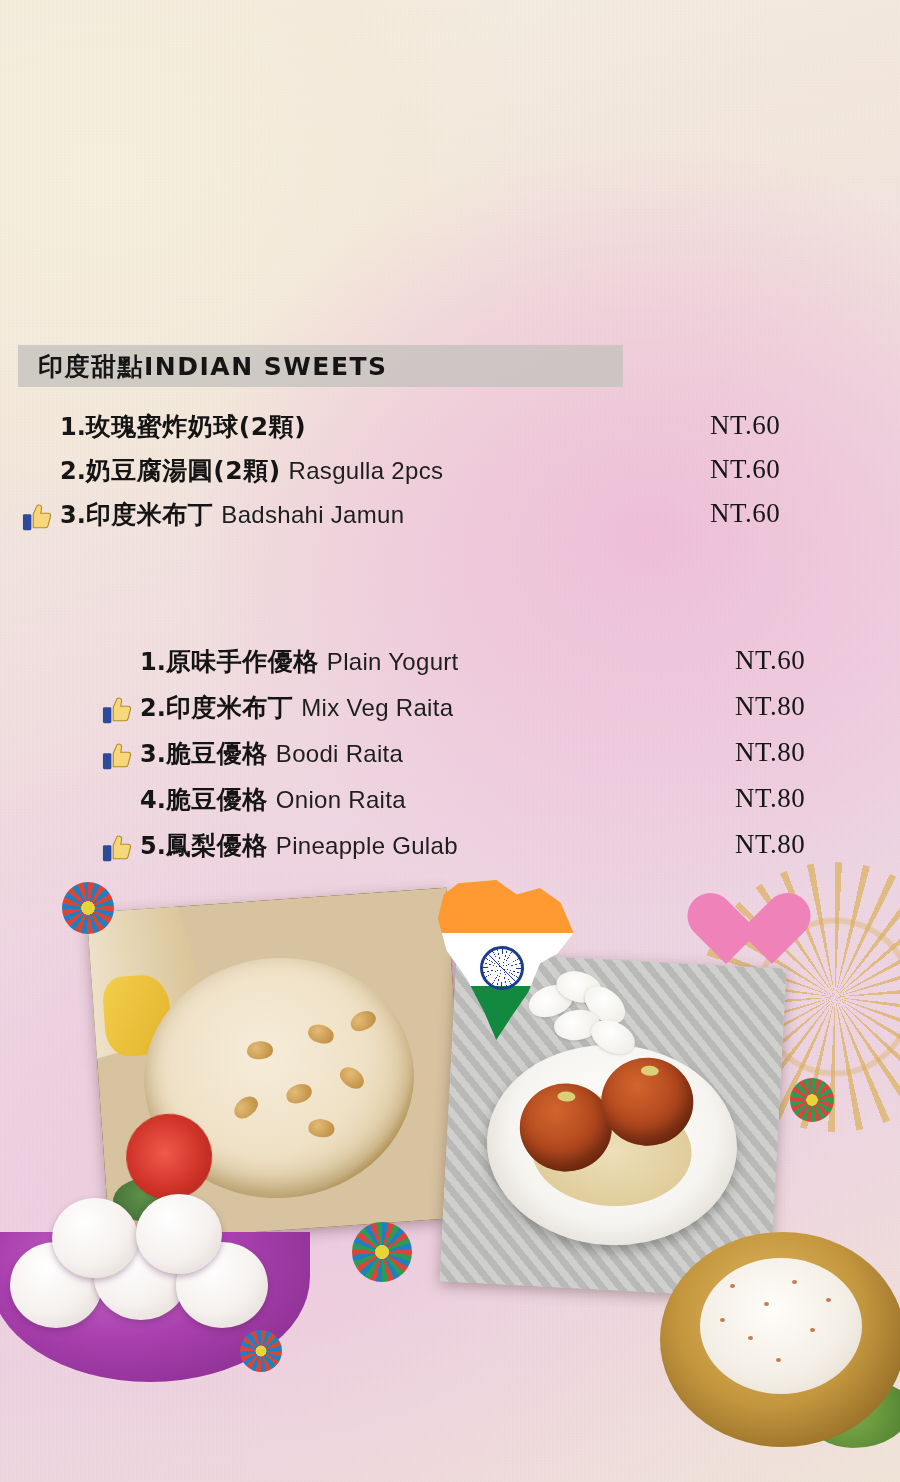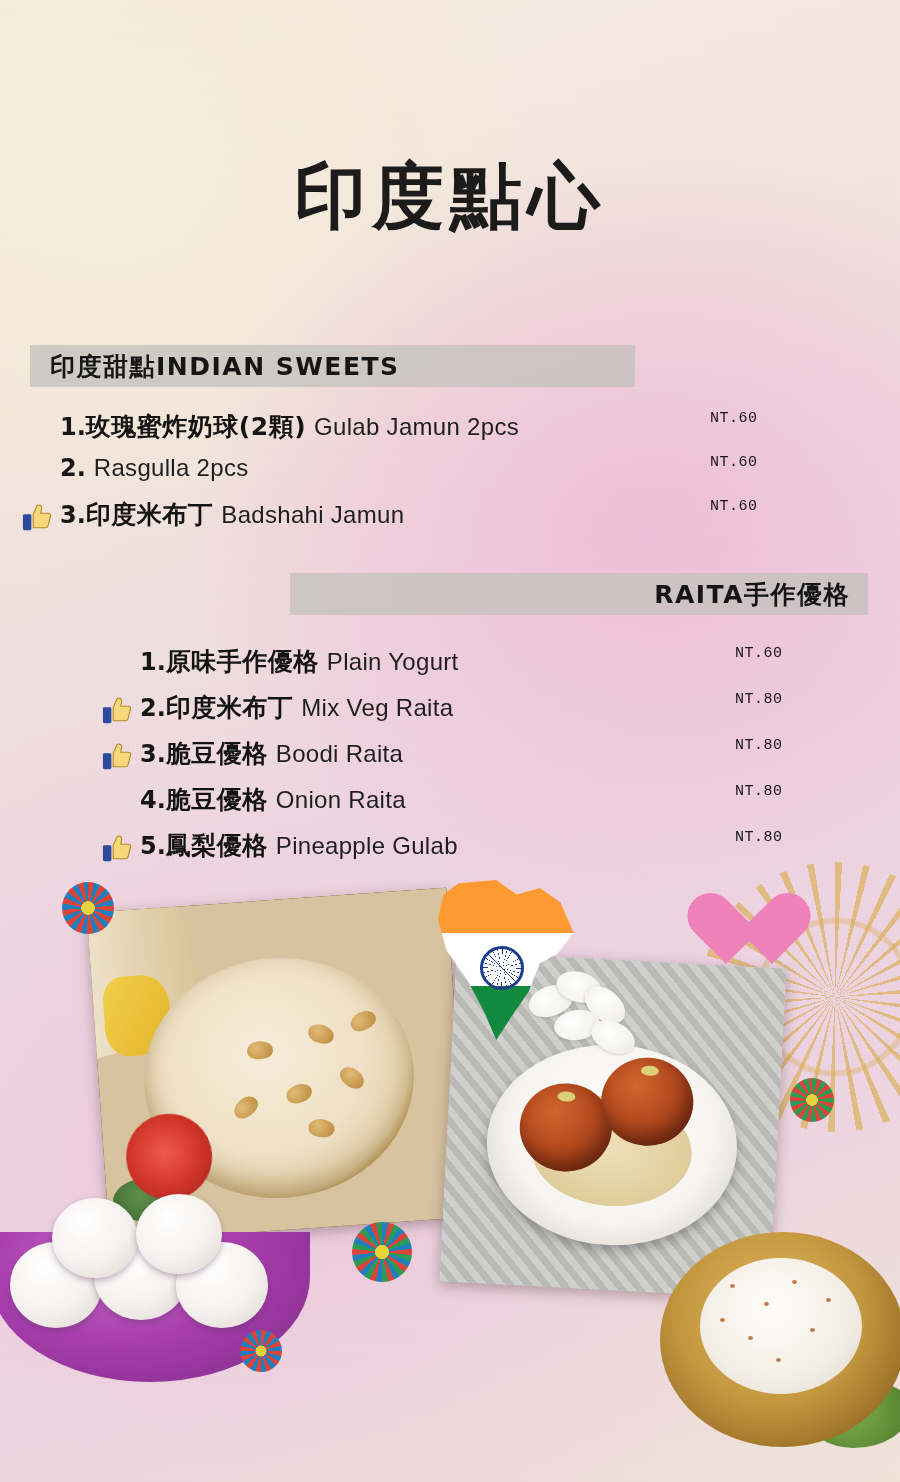"印度點心" div.title-cn { html: <div>印度點心</div> -> none }
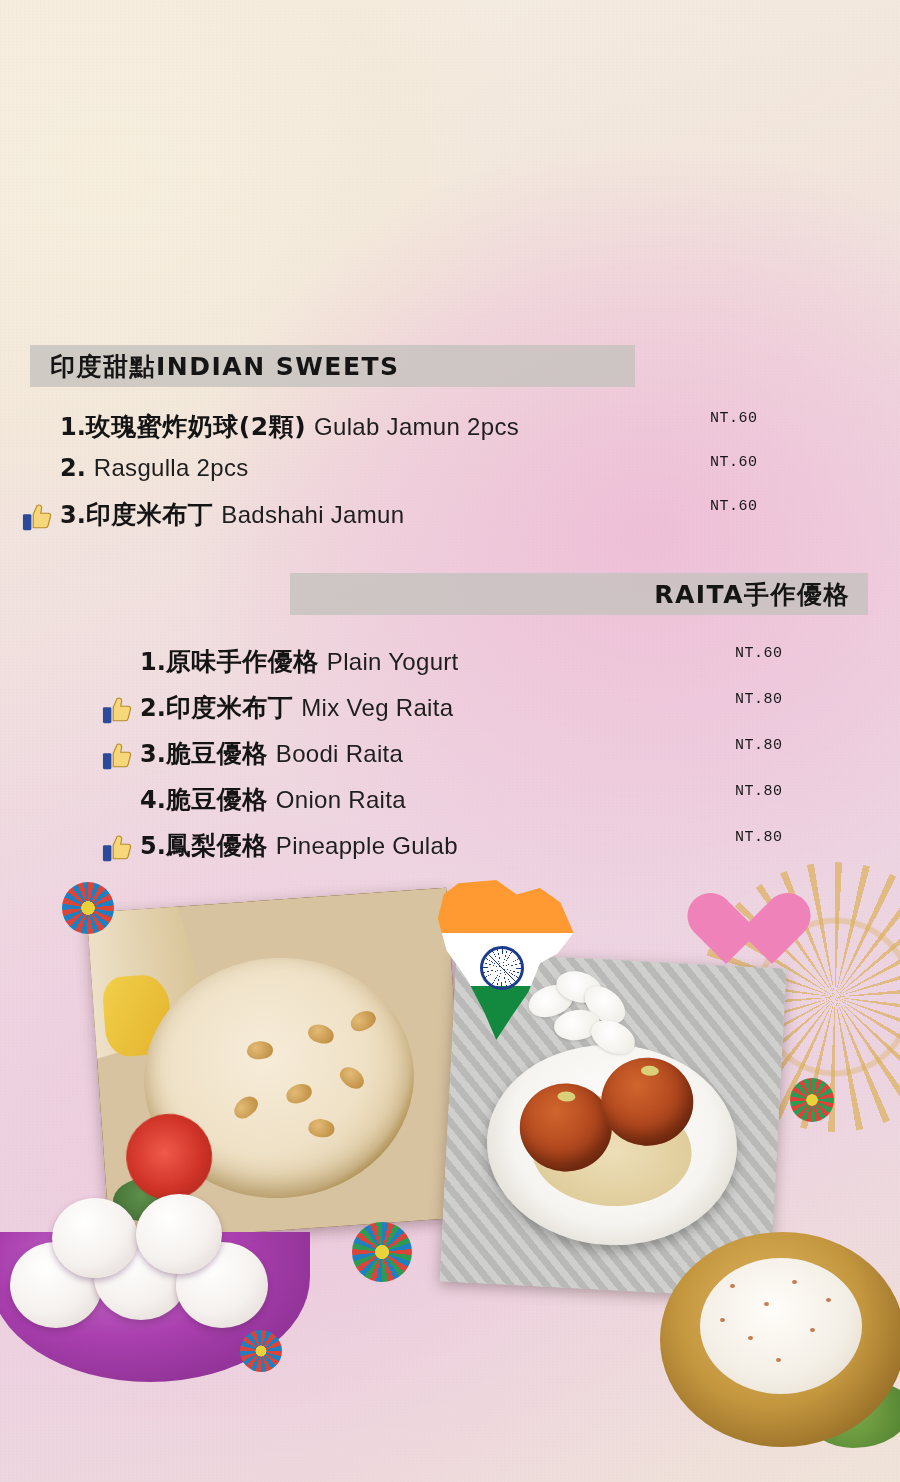"印度甜點INDIAN SWEETS" #bar-sweets { left: 30px -> 18px }
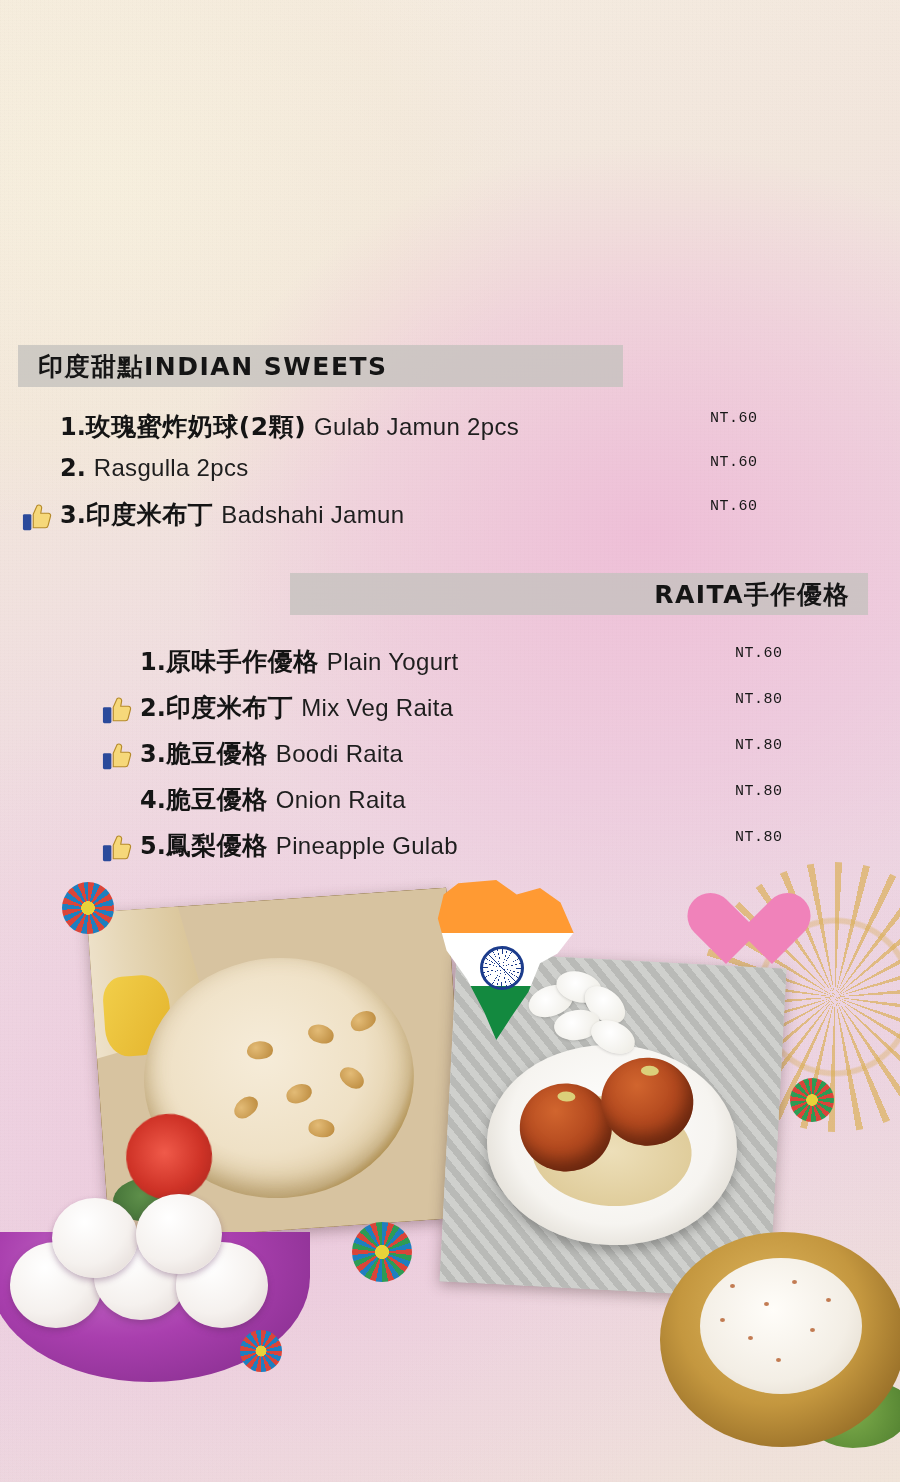"Gulab Jamun 2pcs" span.name-en { html: <span>Gulab Jamun 2pcs</span> -> none }
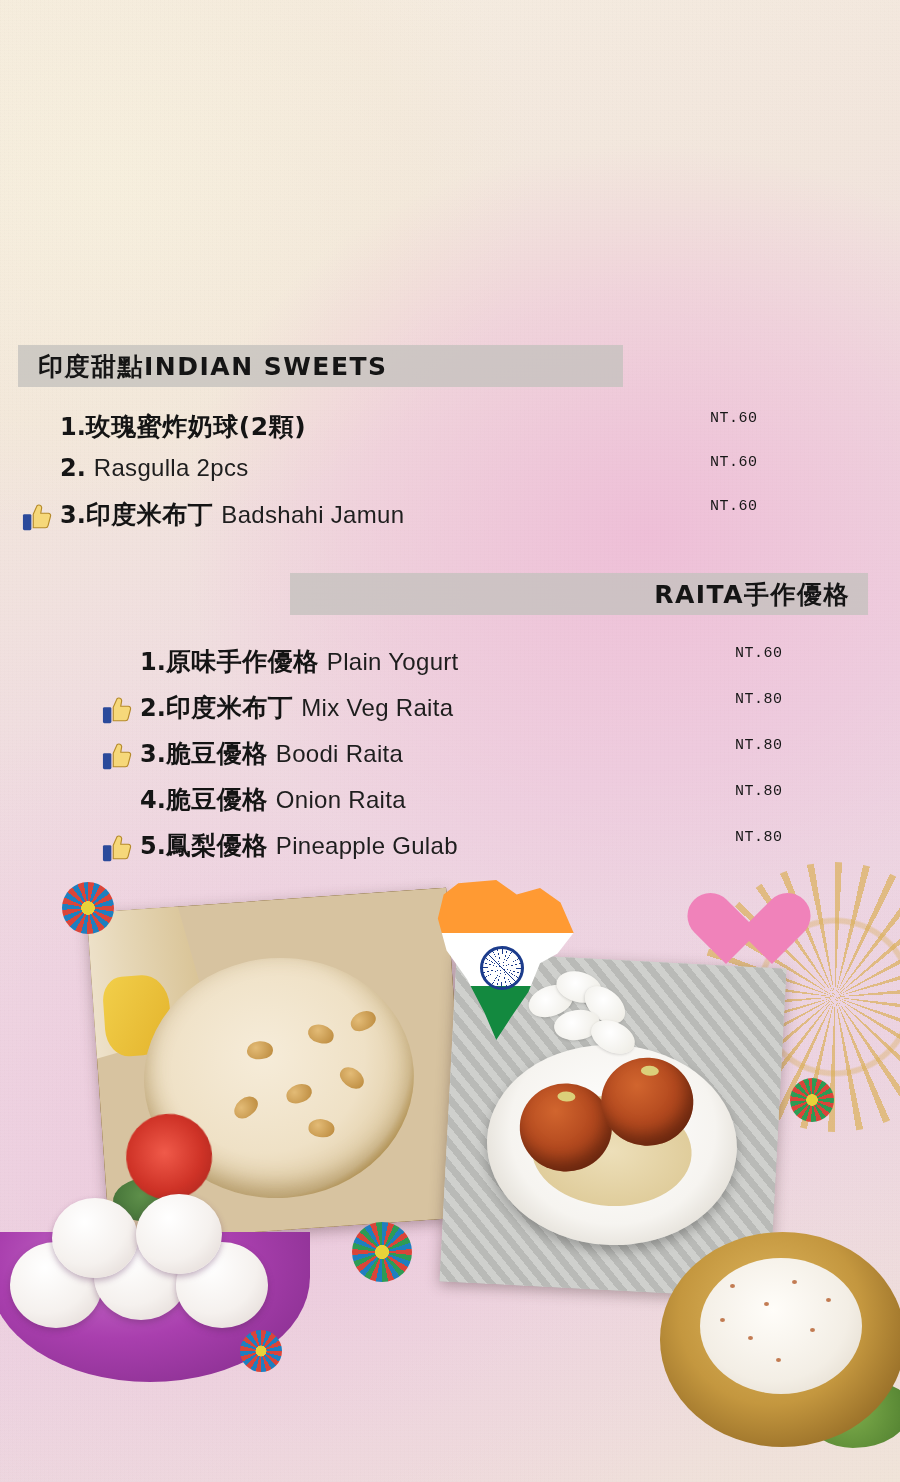"NT.60" .price { font-family: Liberation Mono, monospace -> Liberation Serif, serif; font-size: 15px -> 27px }
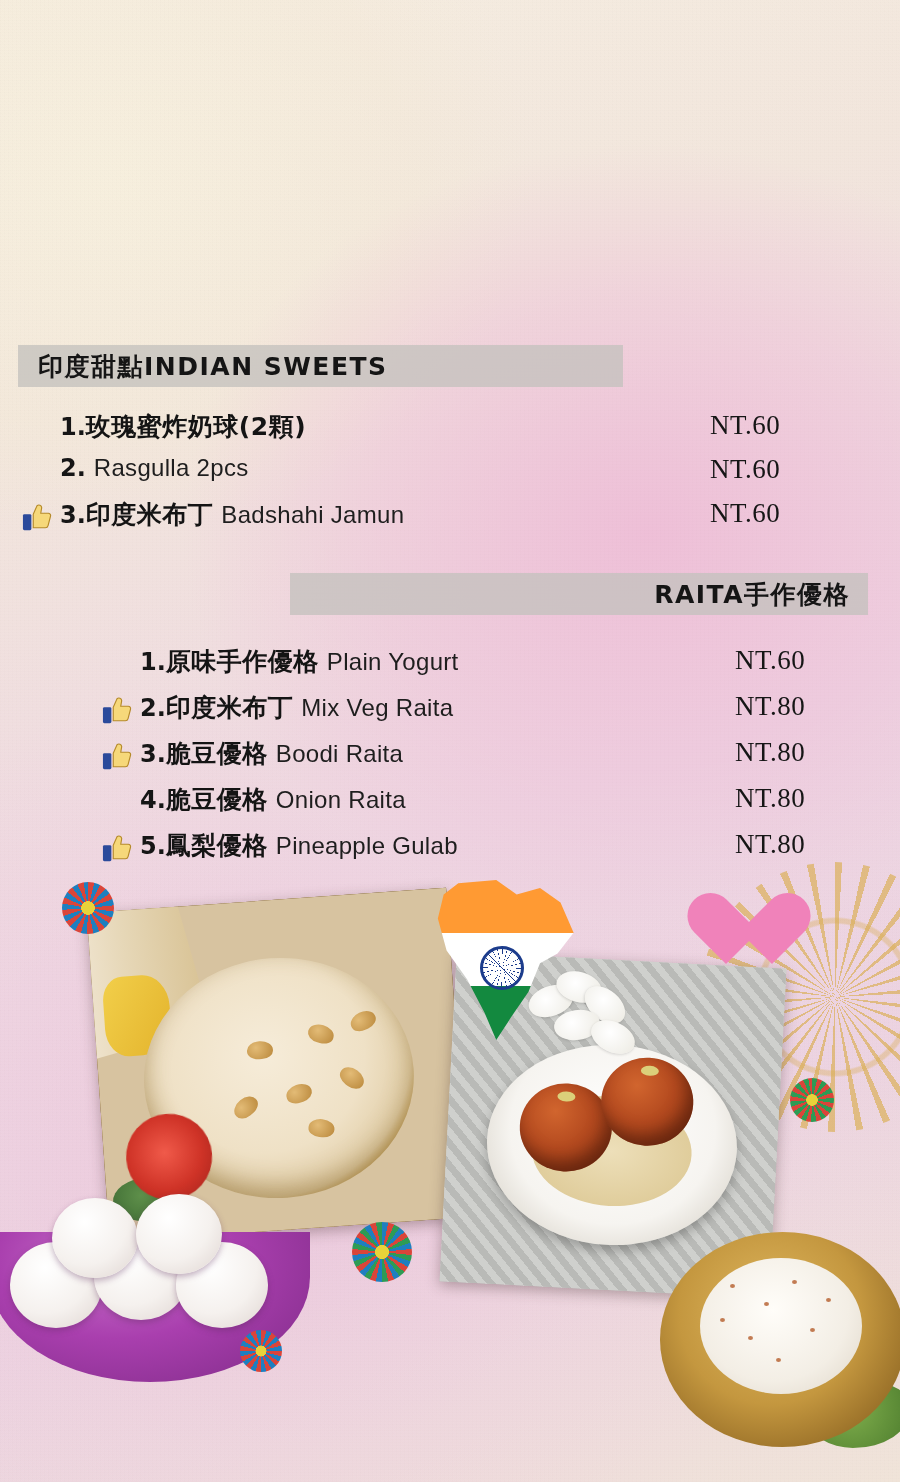"奶豆腐湯圓(2顆)" span.name-cn { html: none -> <span>奶豆腐湯圓(2顆)</span> }
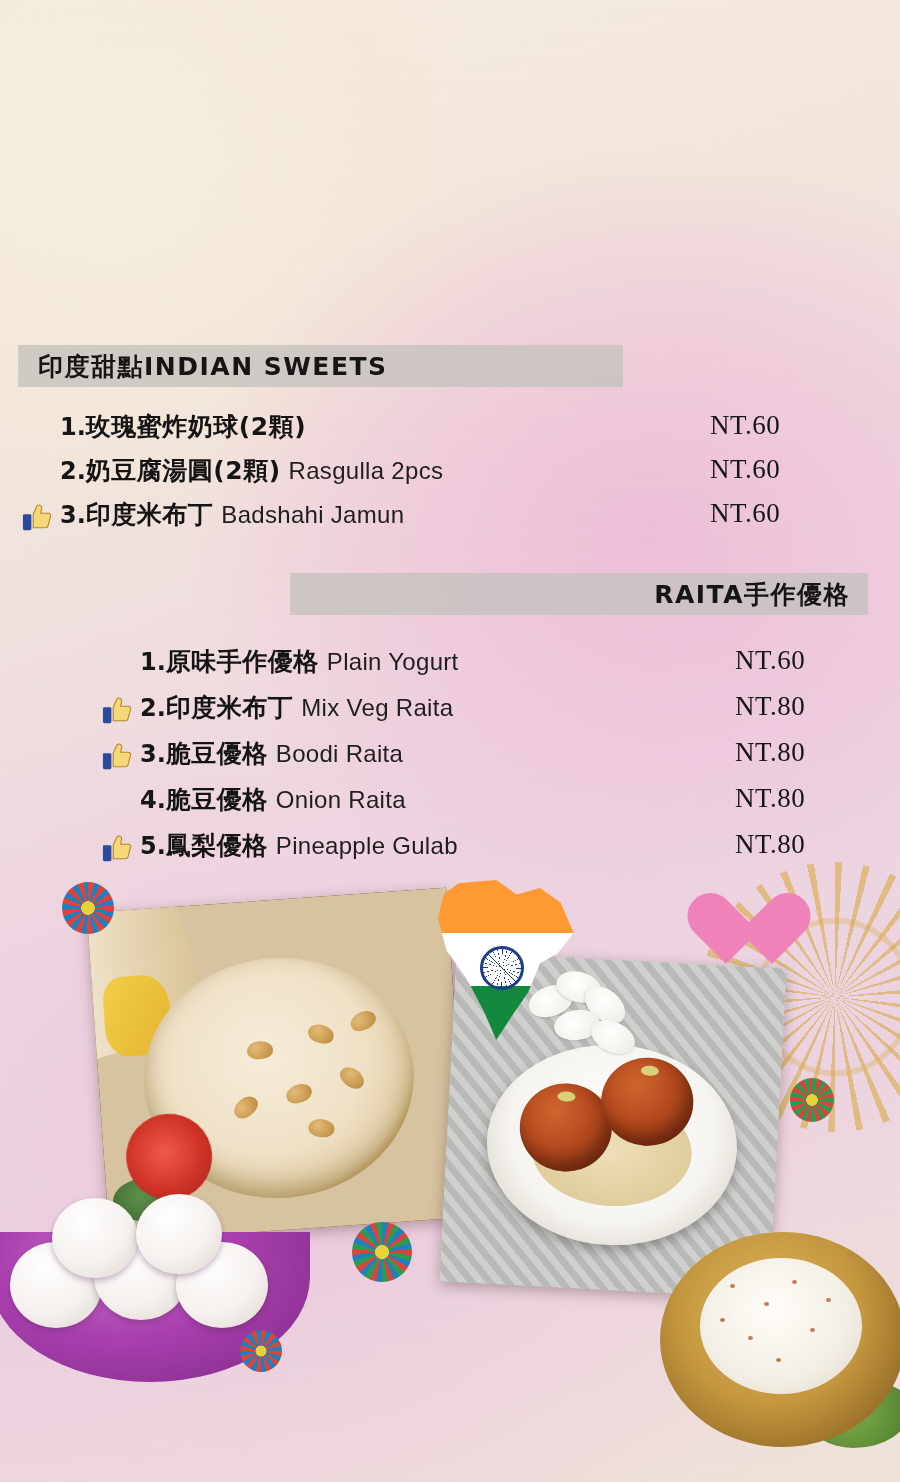"RAITA手作優格" div.bar { html: <div> <span>RAITA手作優格</span> </div> -> none }
